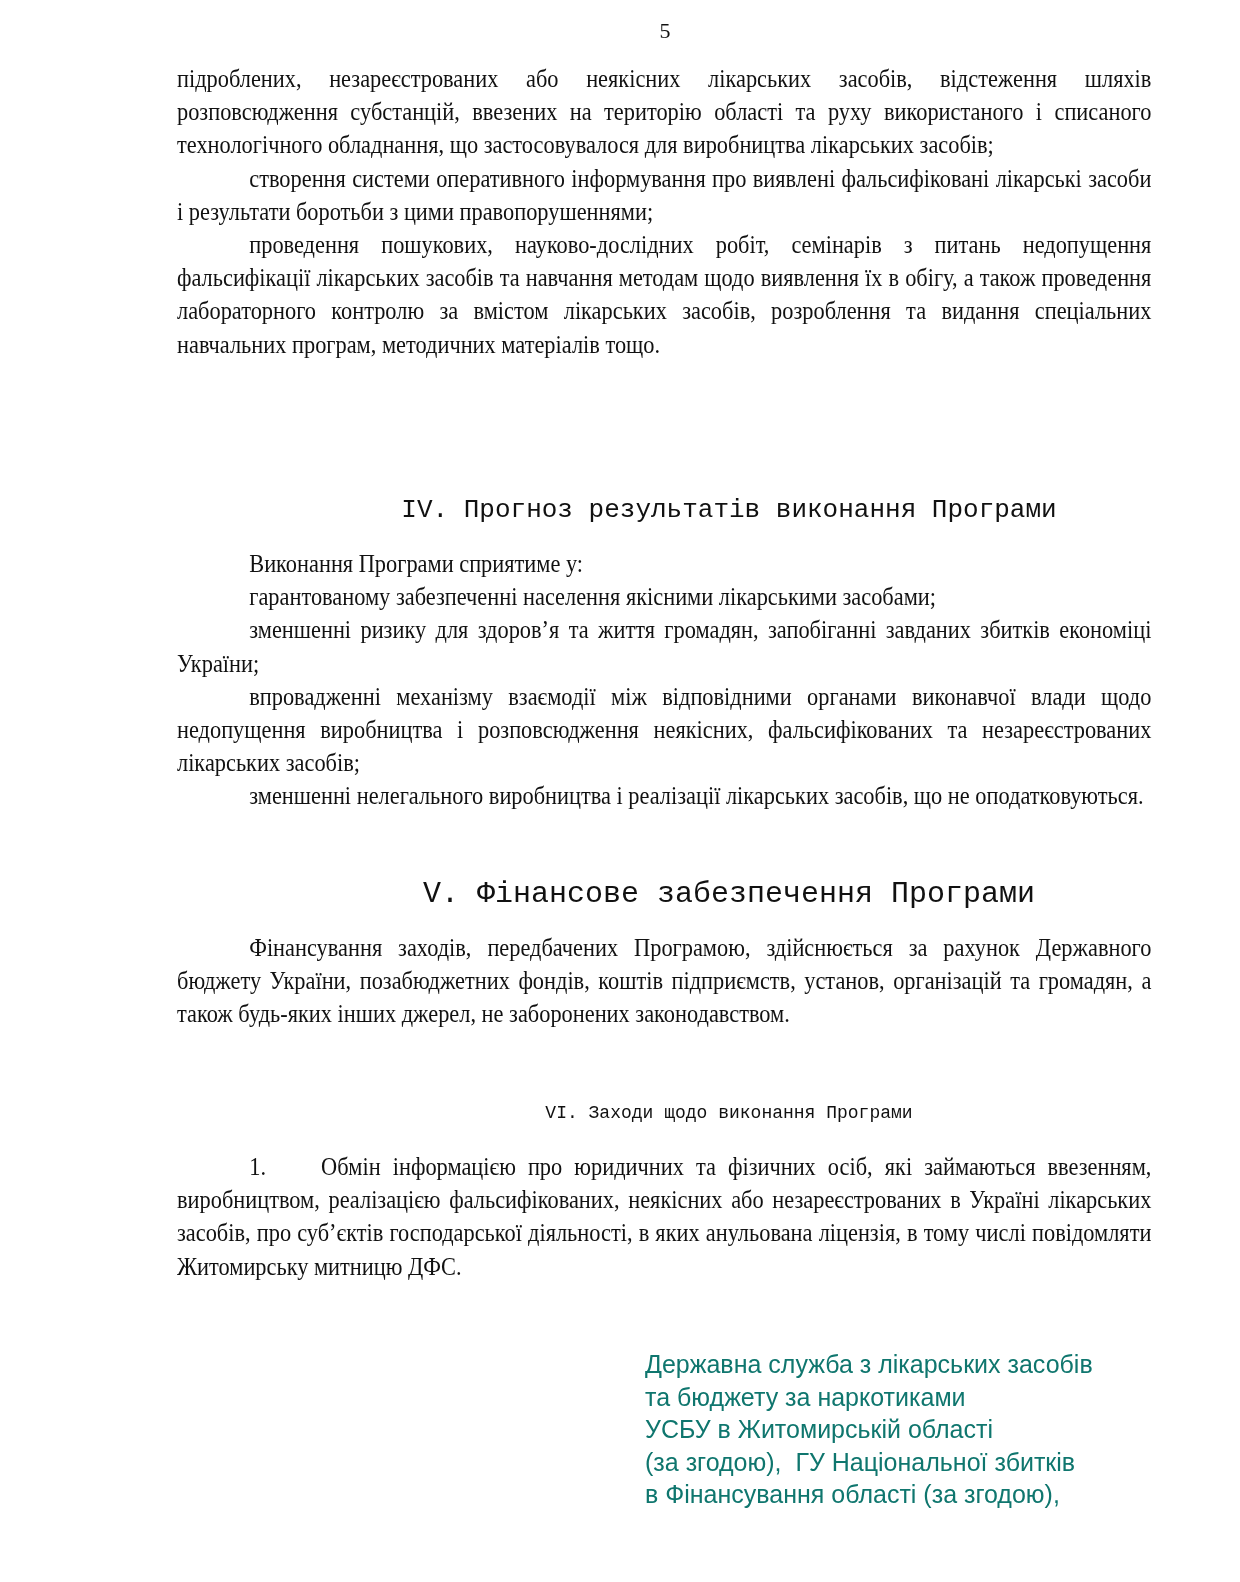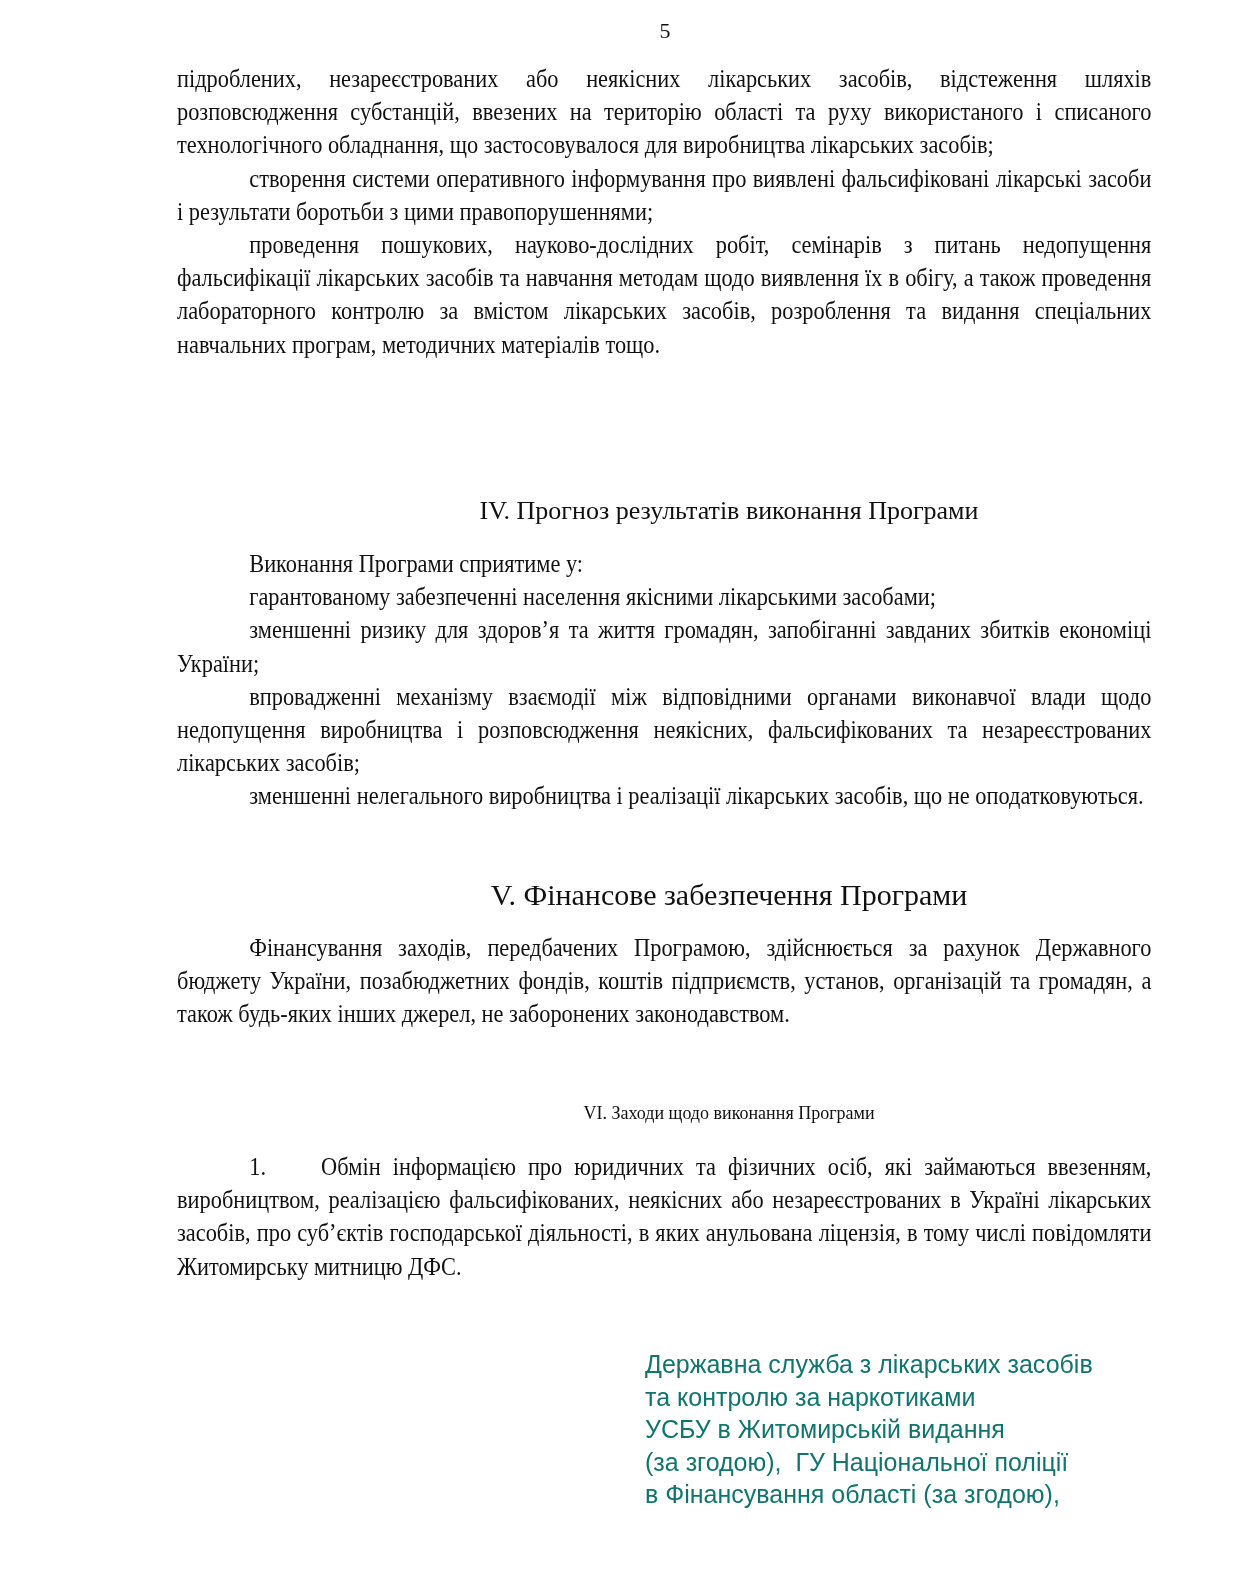"IV. Прогноз результатів виконання" .sect { font-family: Liberation Serif, serif -> Liberation Mono, monospace }
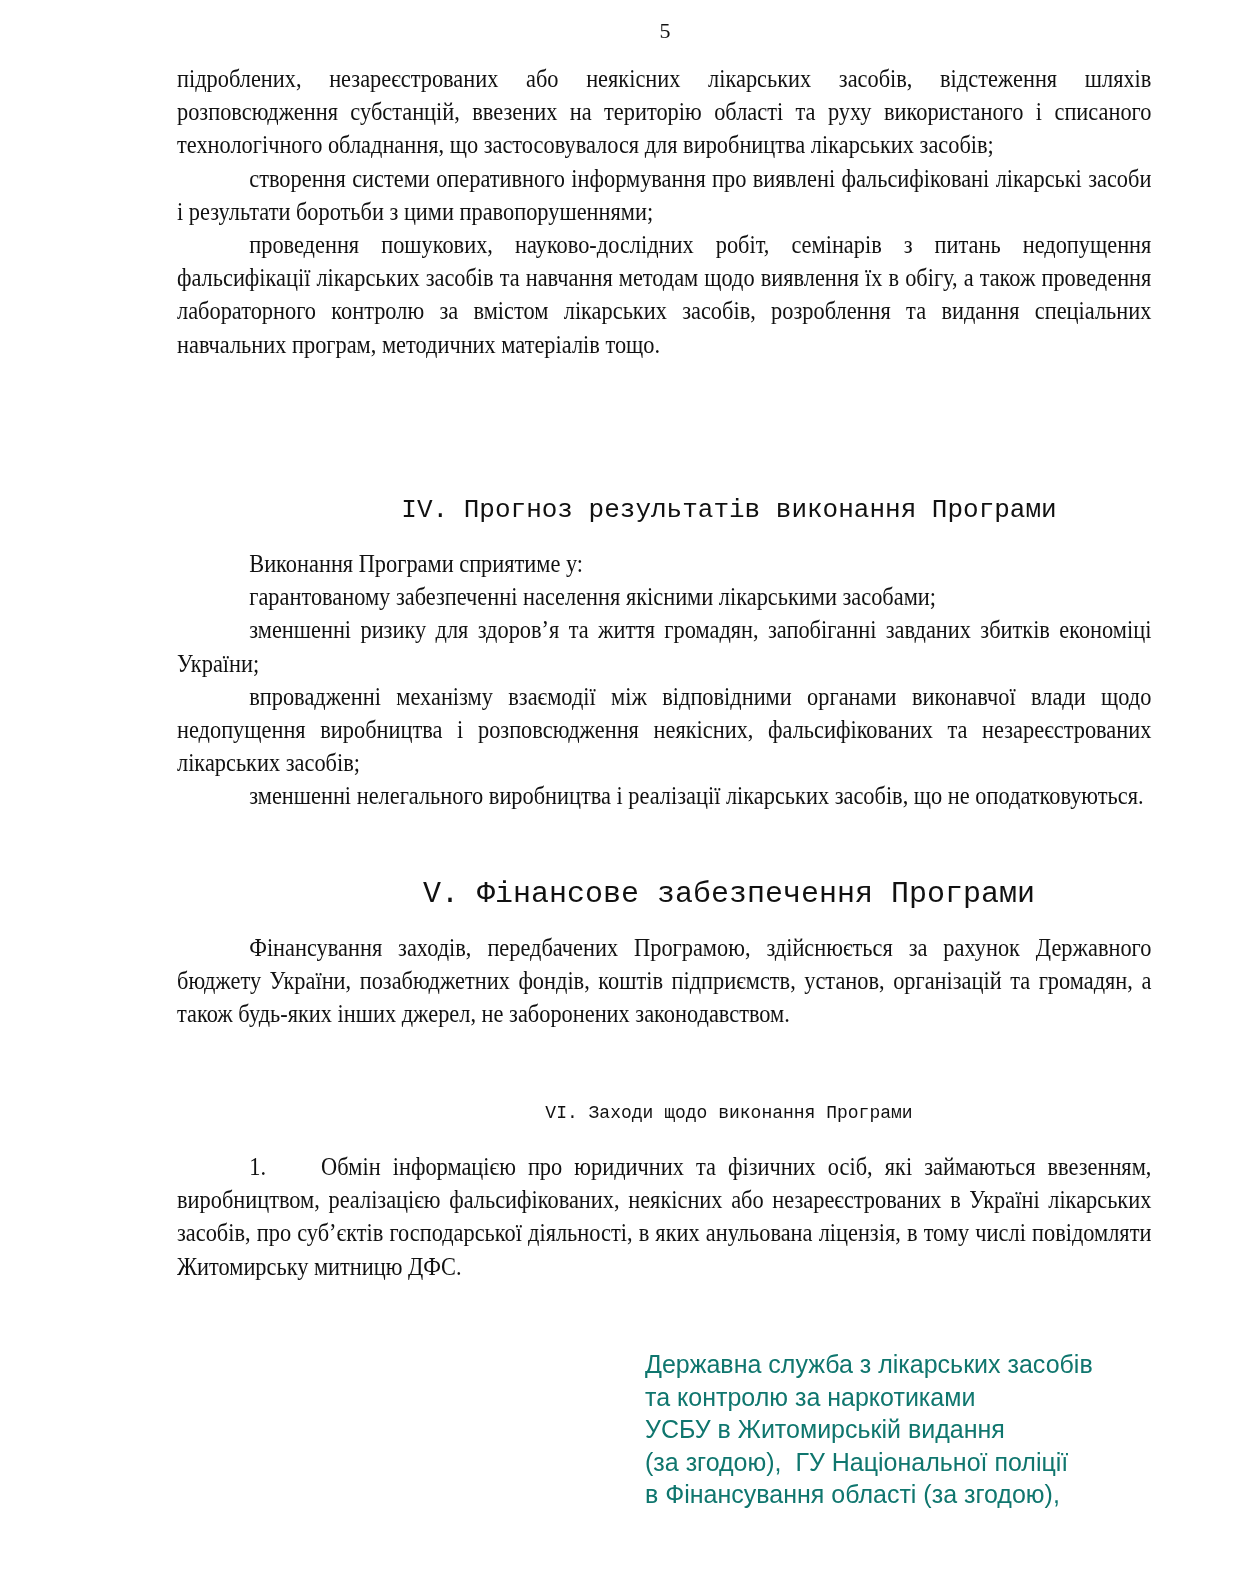"та контролю за наркотиками" div { text: контролю -> бюджету }
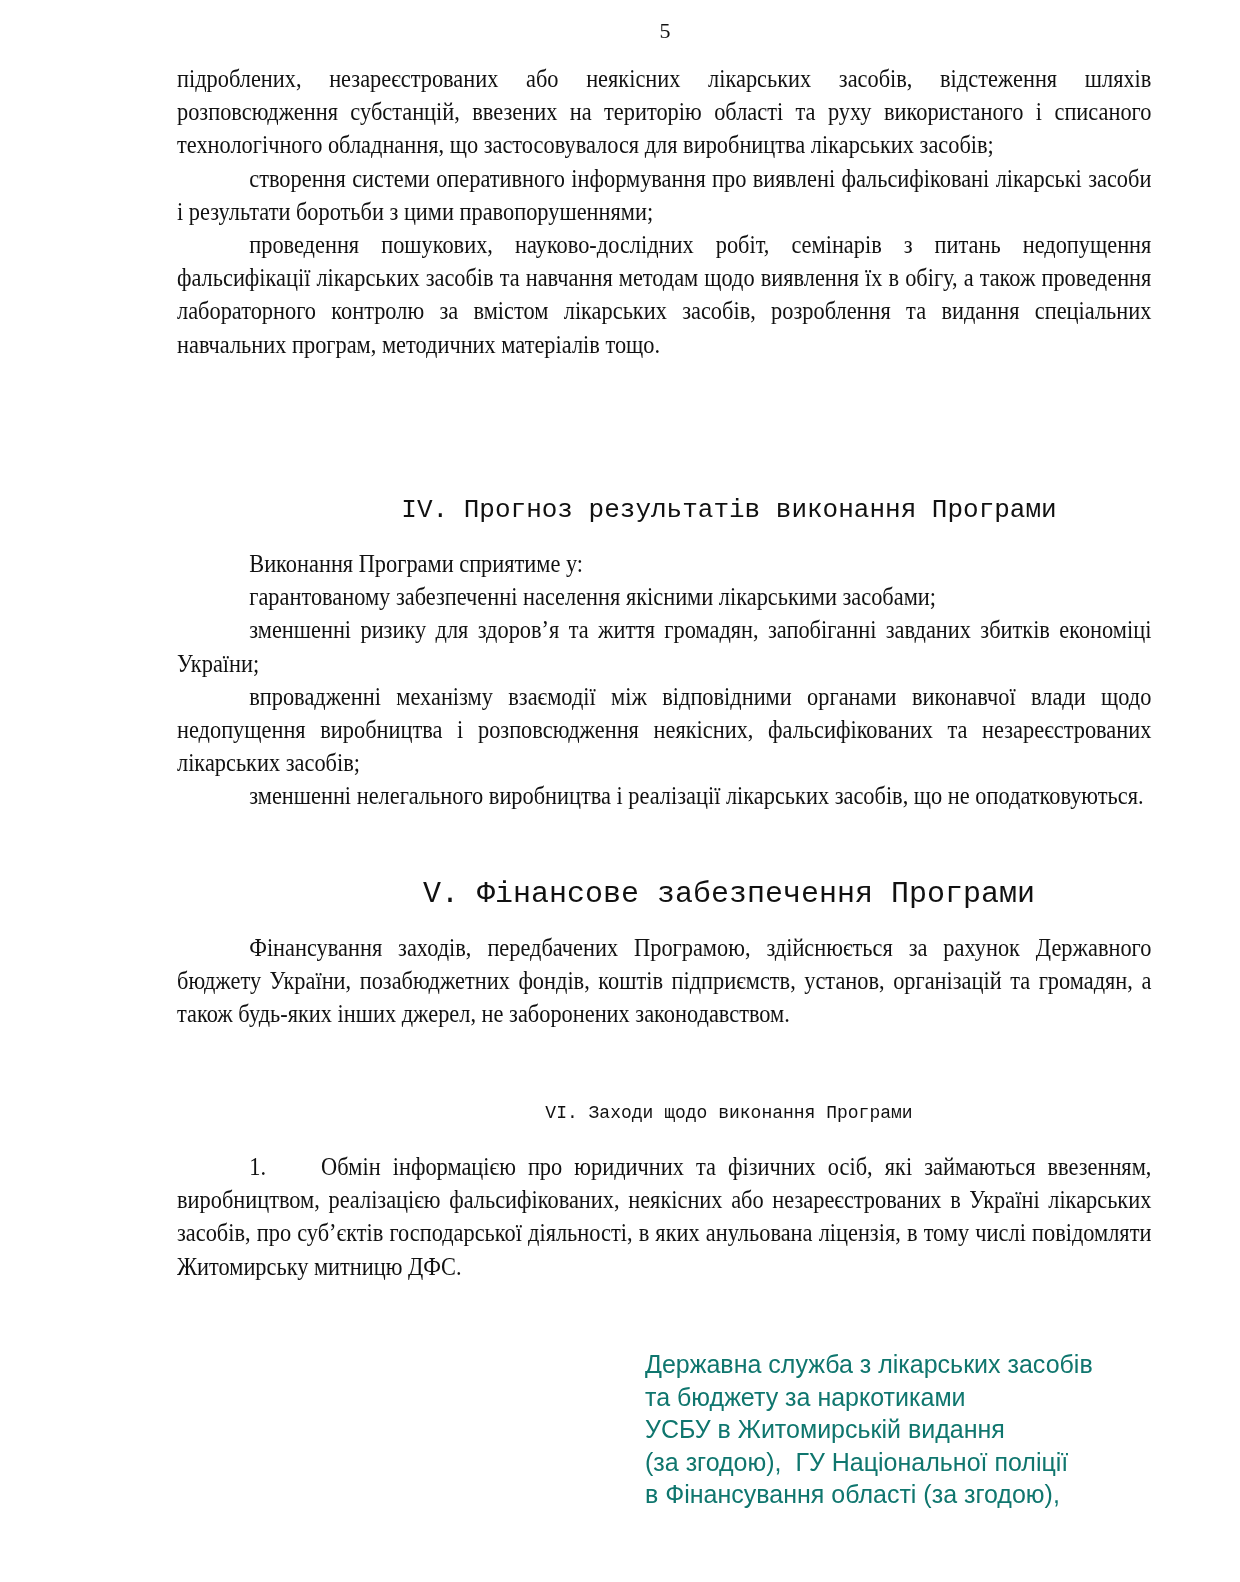"УСБУ в Житомирській видання" div { text: видання -> області }
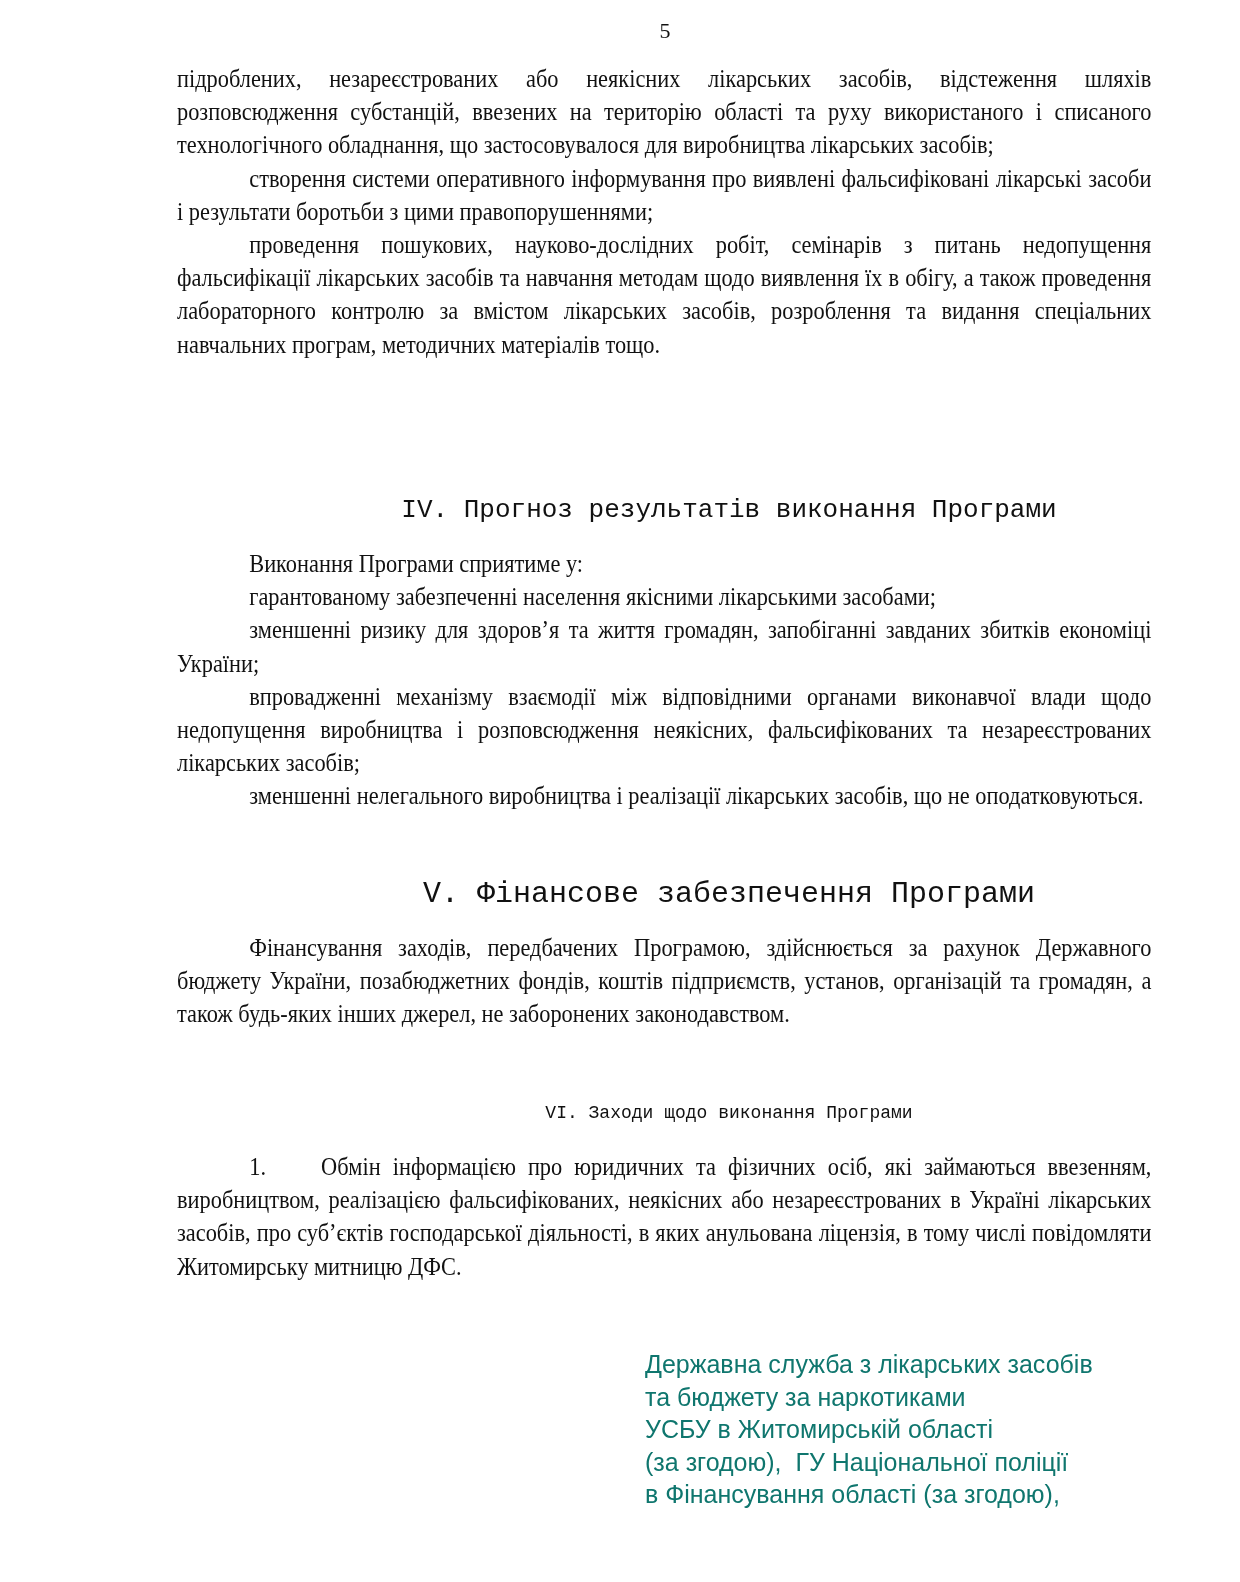"(за згодою), ГУ Національної поліції" div { text: поліції -> збитків }
